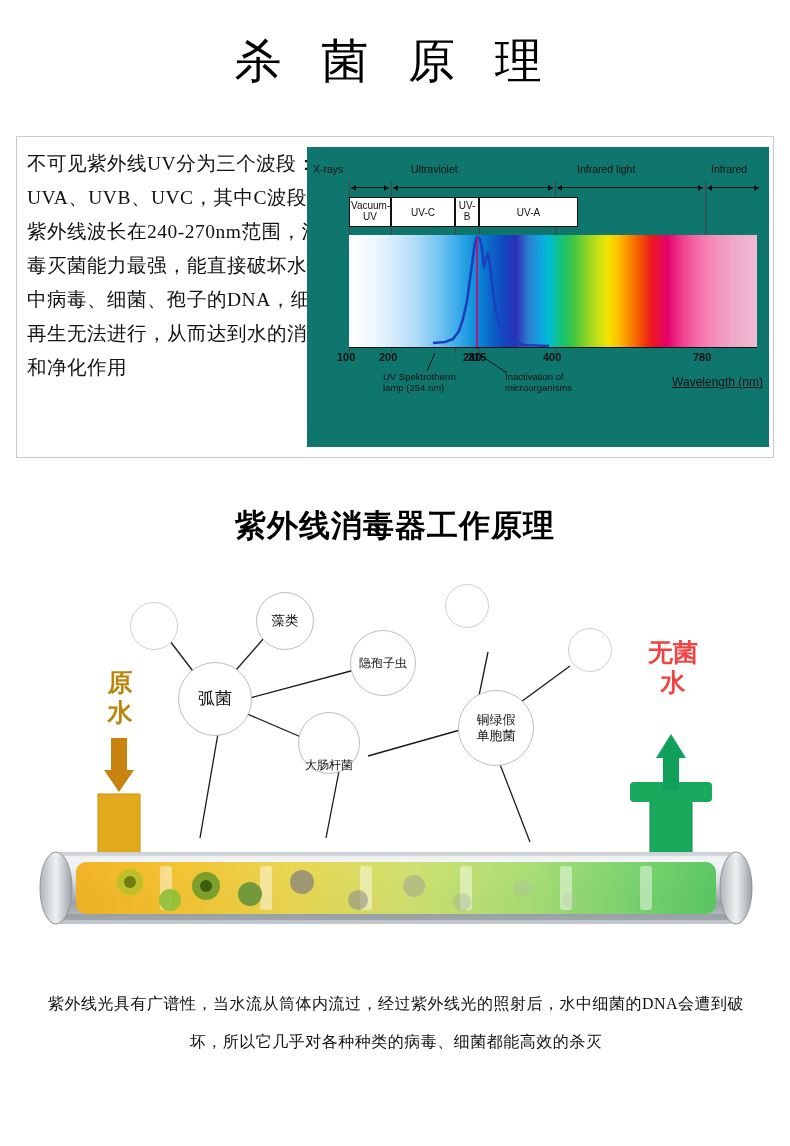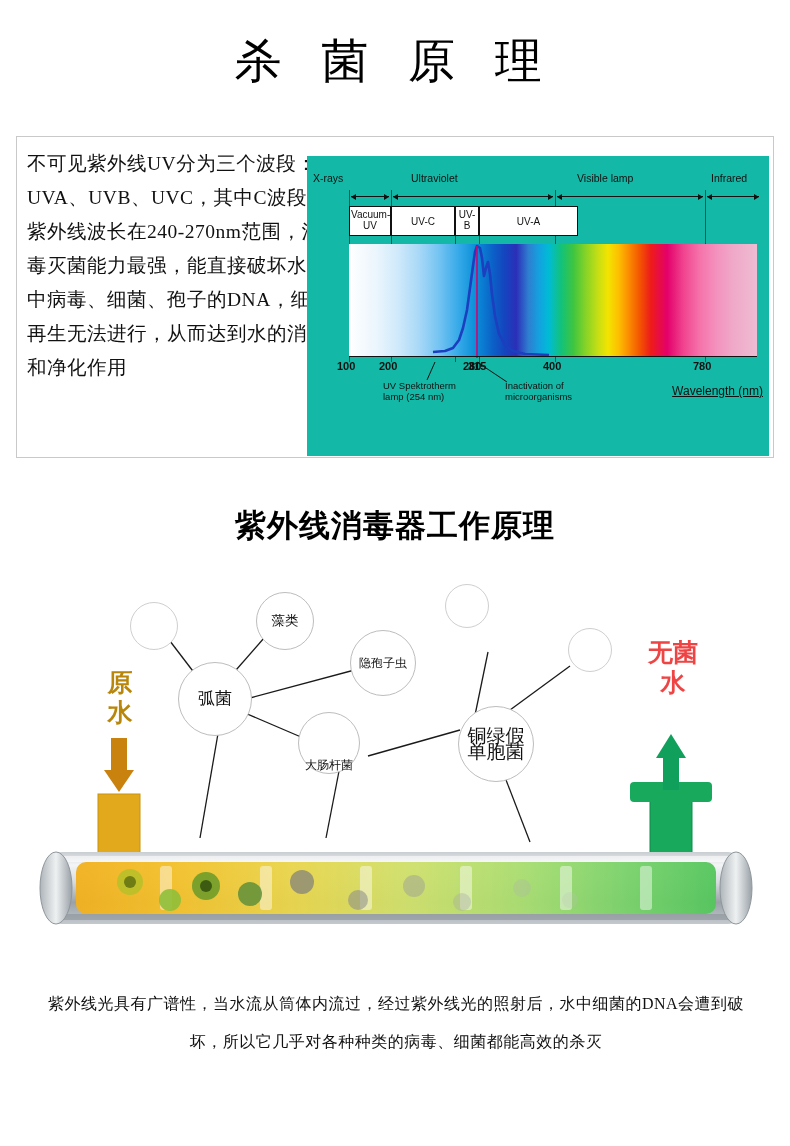"X-rays" .spectrum { background: #14b8a6 -> #0f766e; top: 19px -> 10px }
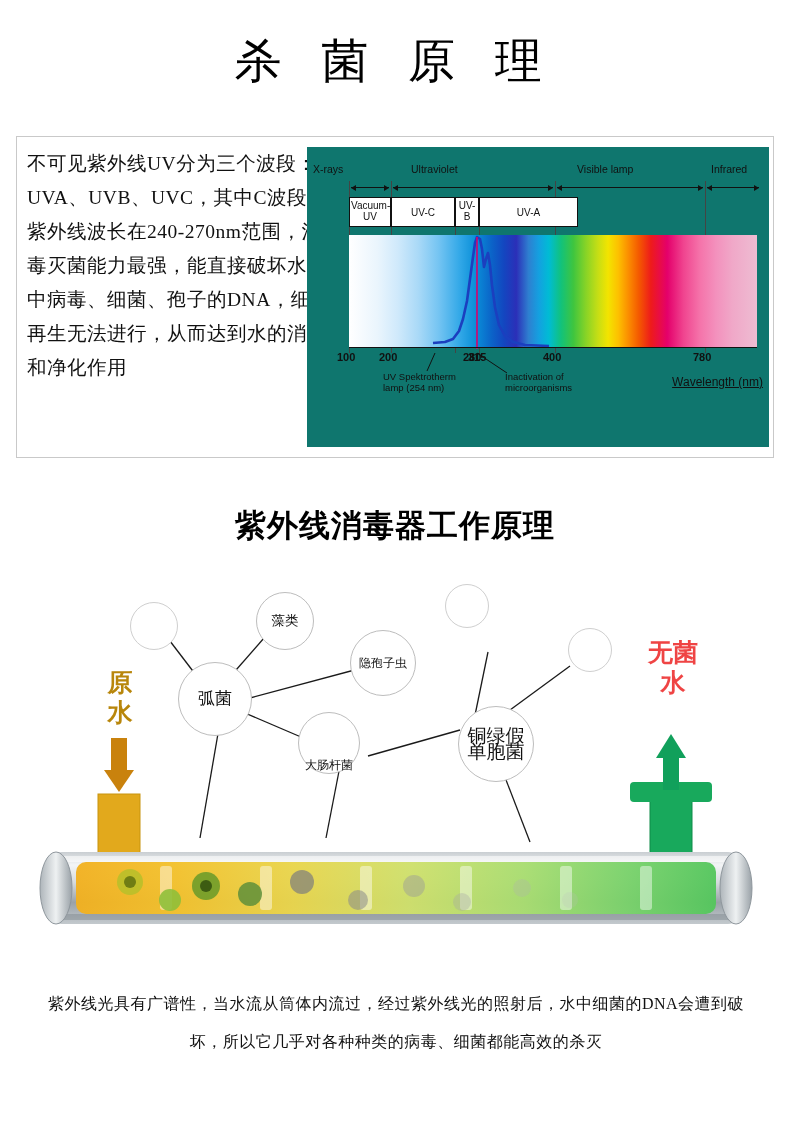"Visible lamp" span.band-lbl { text: Visible lamp -> Infrared light }
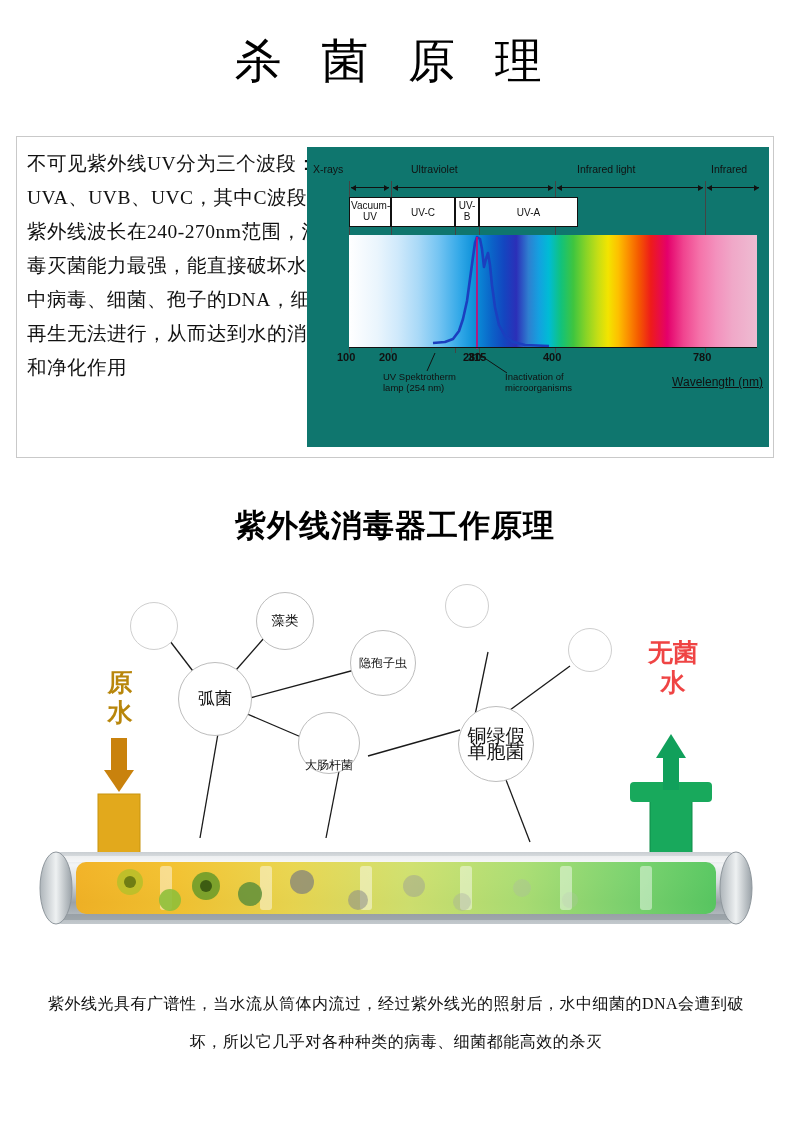"铜绿假" div.bubble-label { font-size: 19px -> 13px; top: 136px -> 120px }
